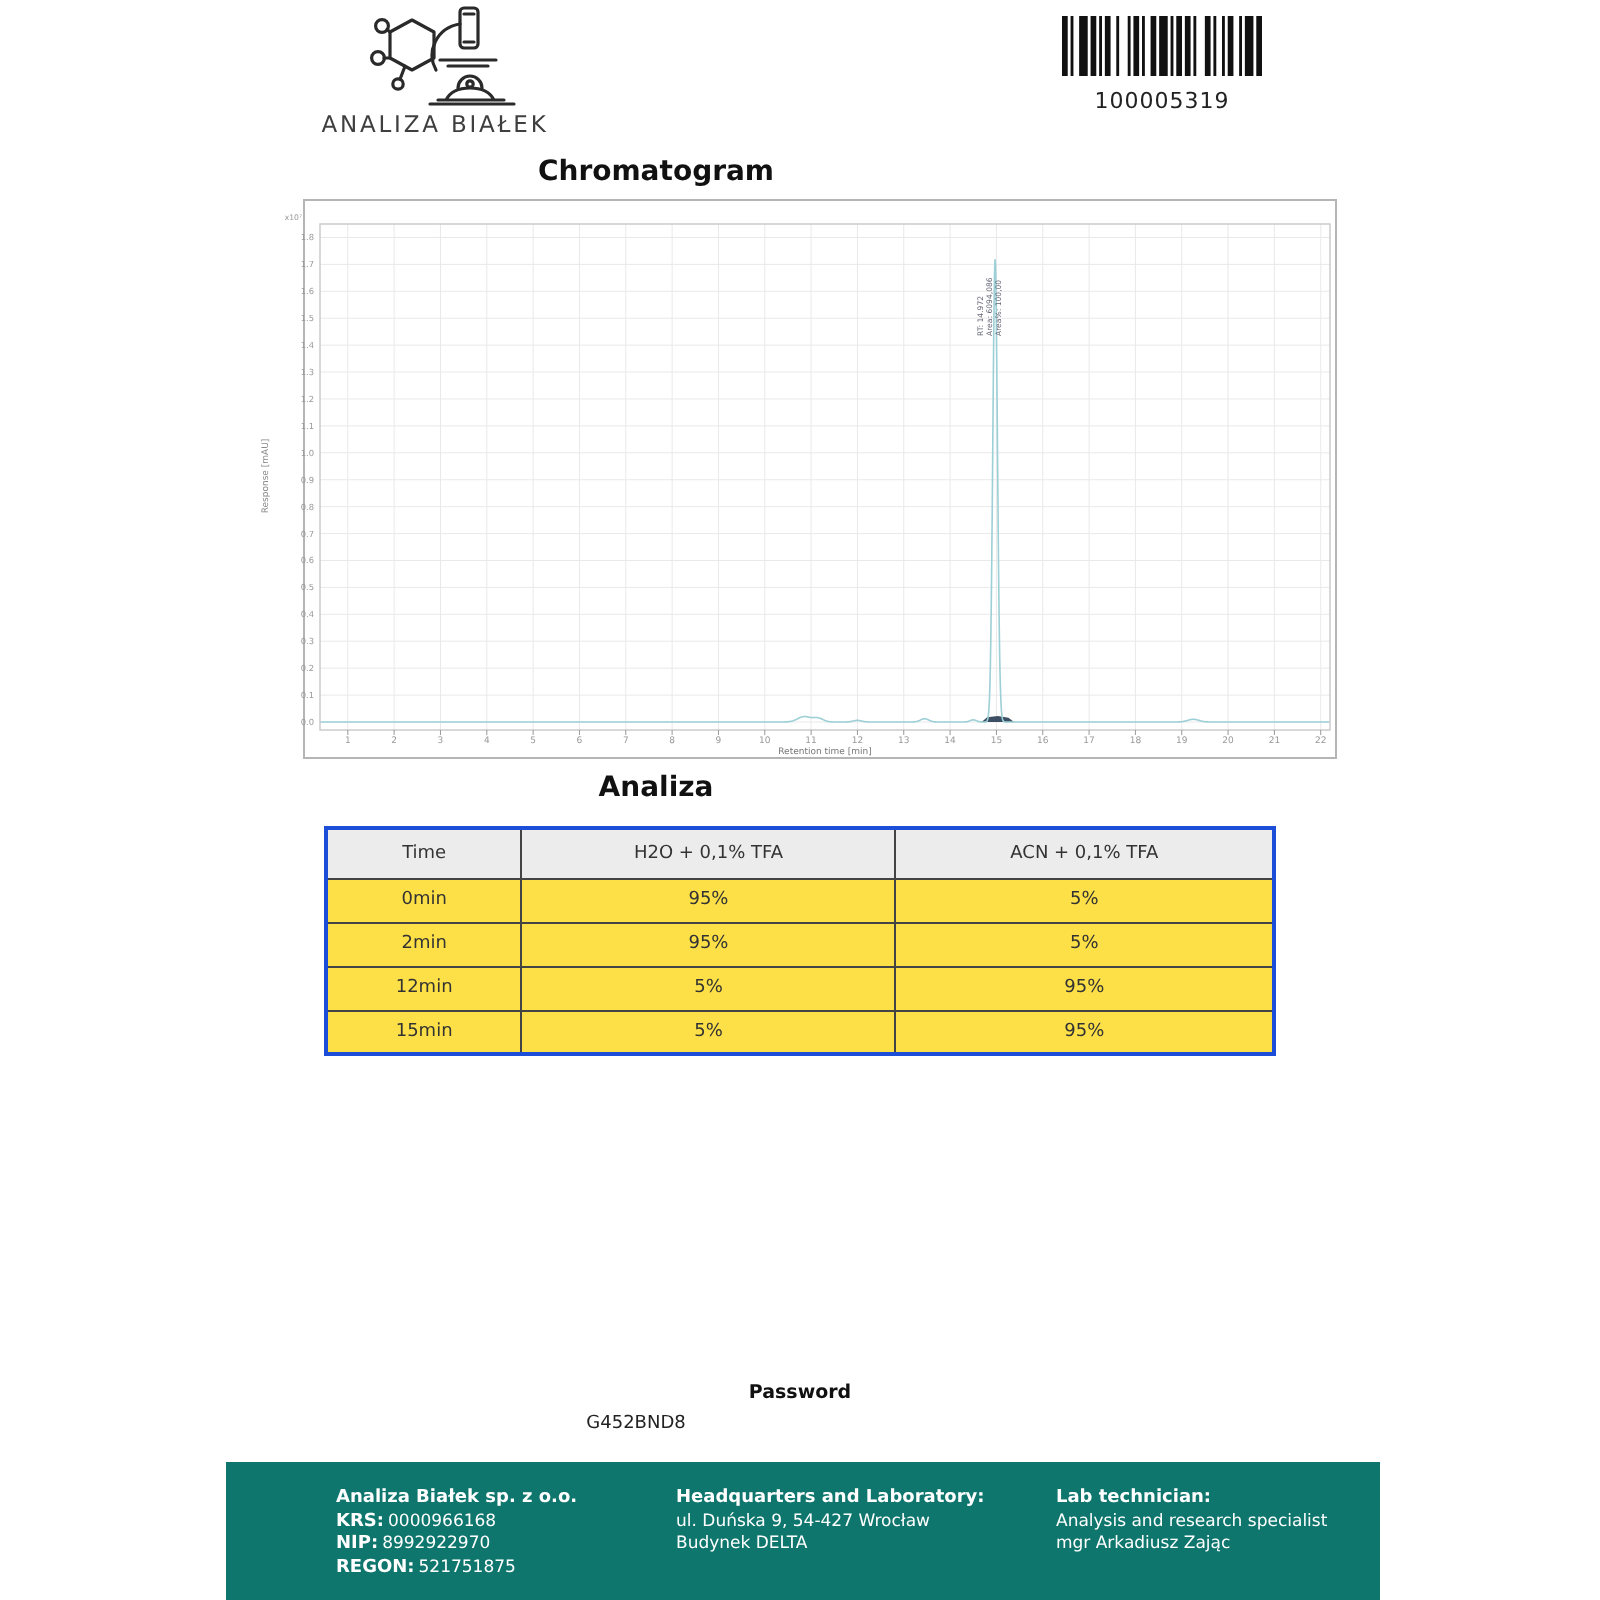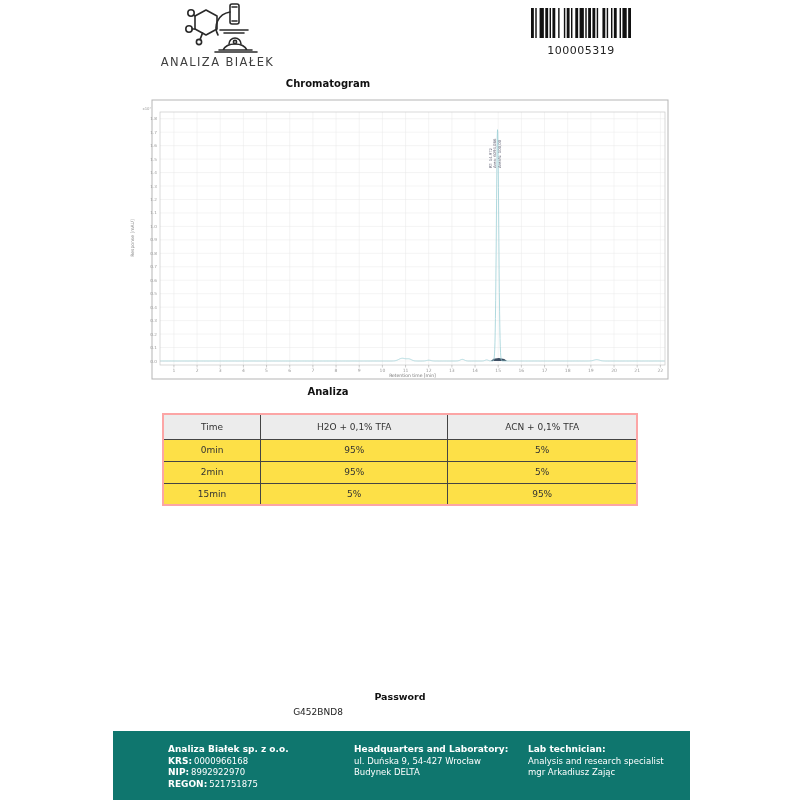"Chromatogram" .section-title { font-size: 10px -> 14px }
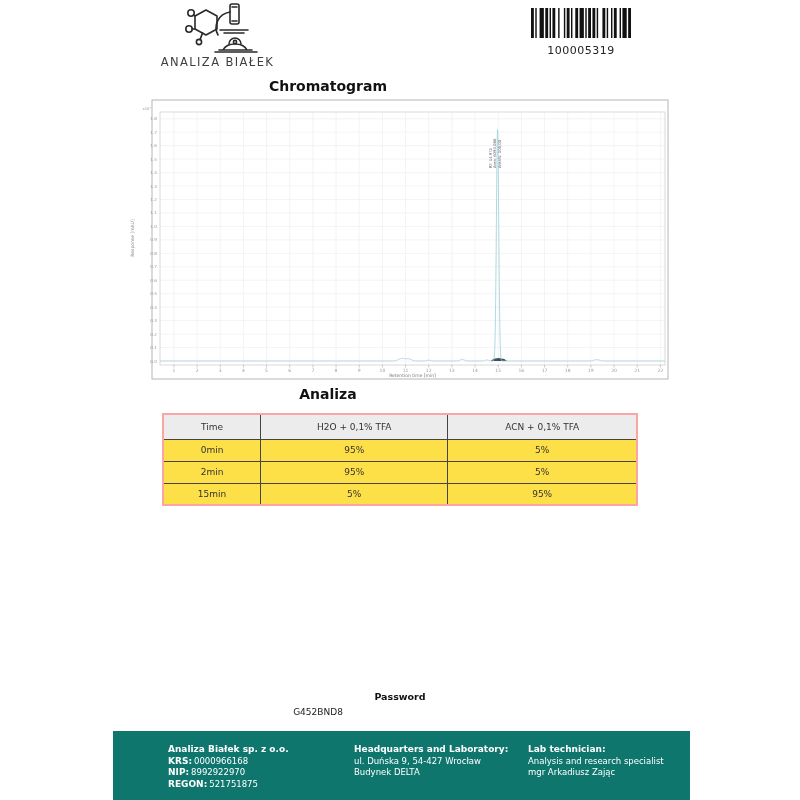"Time" .method-table { border: 2px solid #fca5a5 -> 2px solid #1d4ed8 }
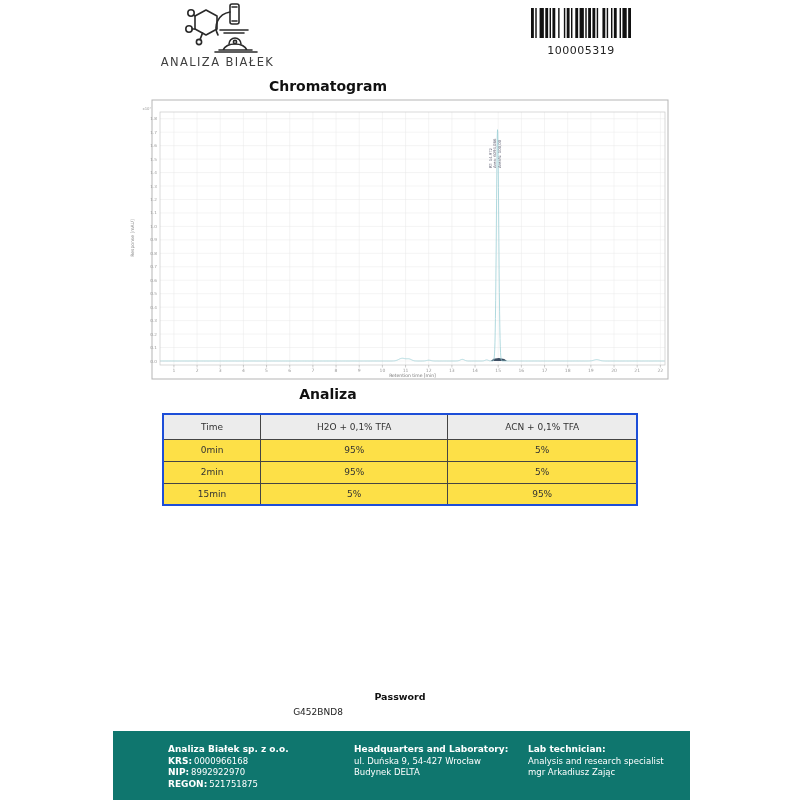"12min" tr { html: none -> <tr> <td>12min</td> <td>5%</td> <td>95%</td> </tr> }
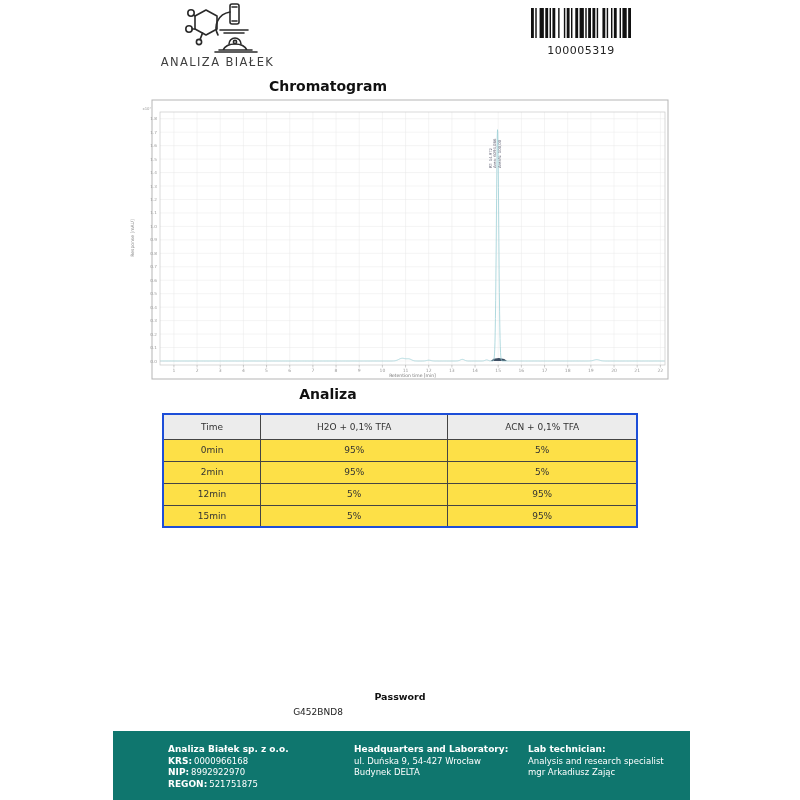"Headquarters and Laboratory:" .f-col2 { margin-left: 16px -> none }
